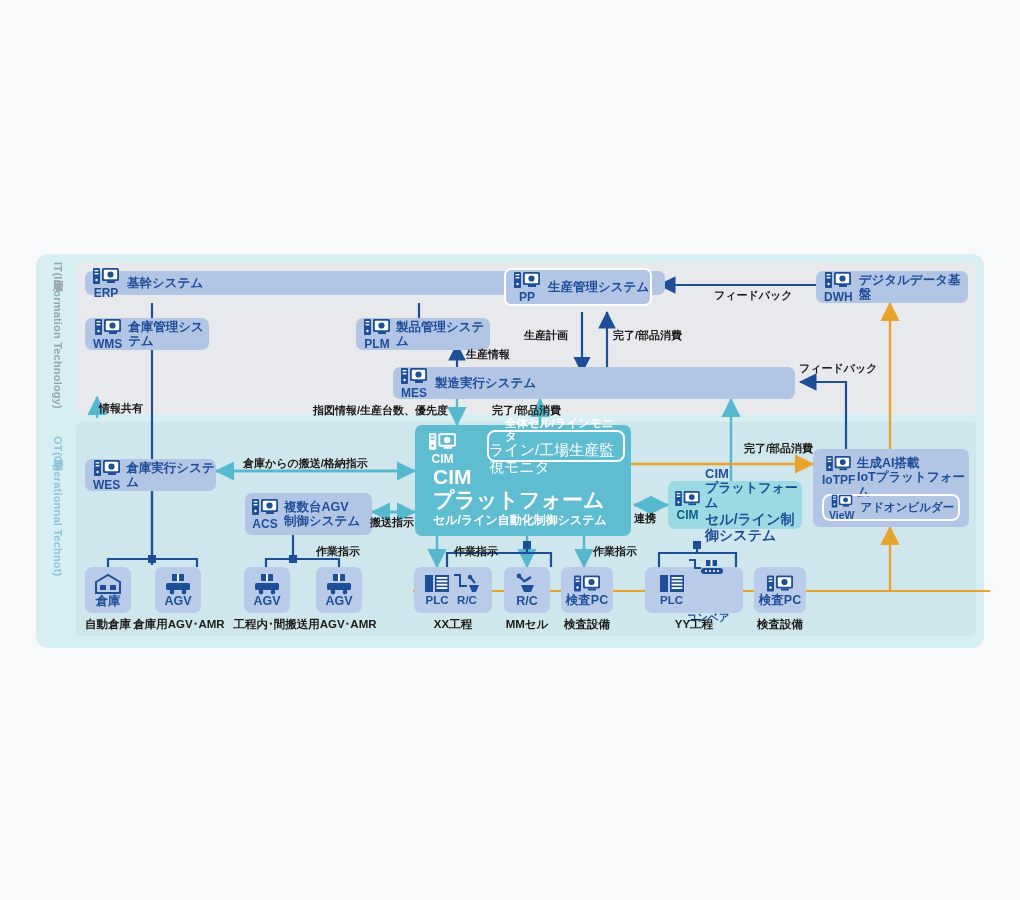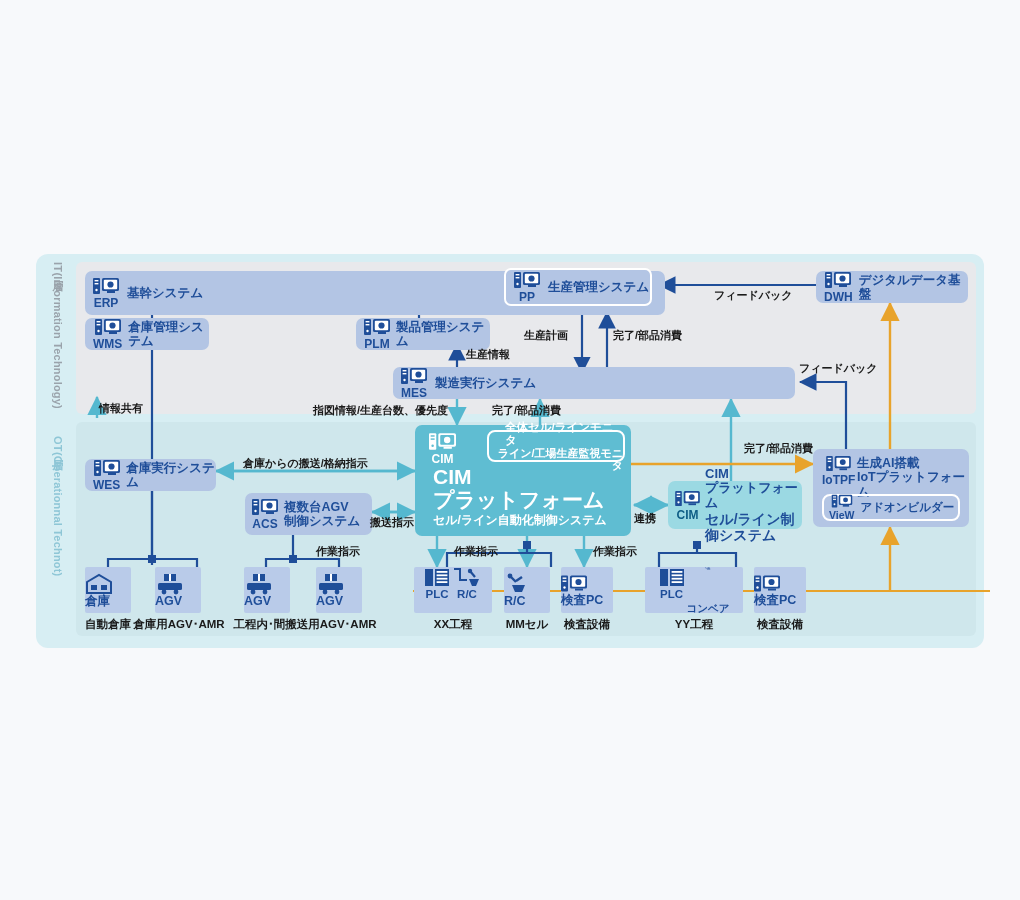"ERP" div.box { height: 44px -> 24px }
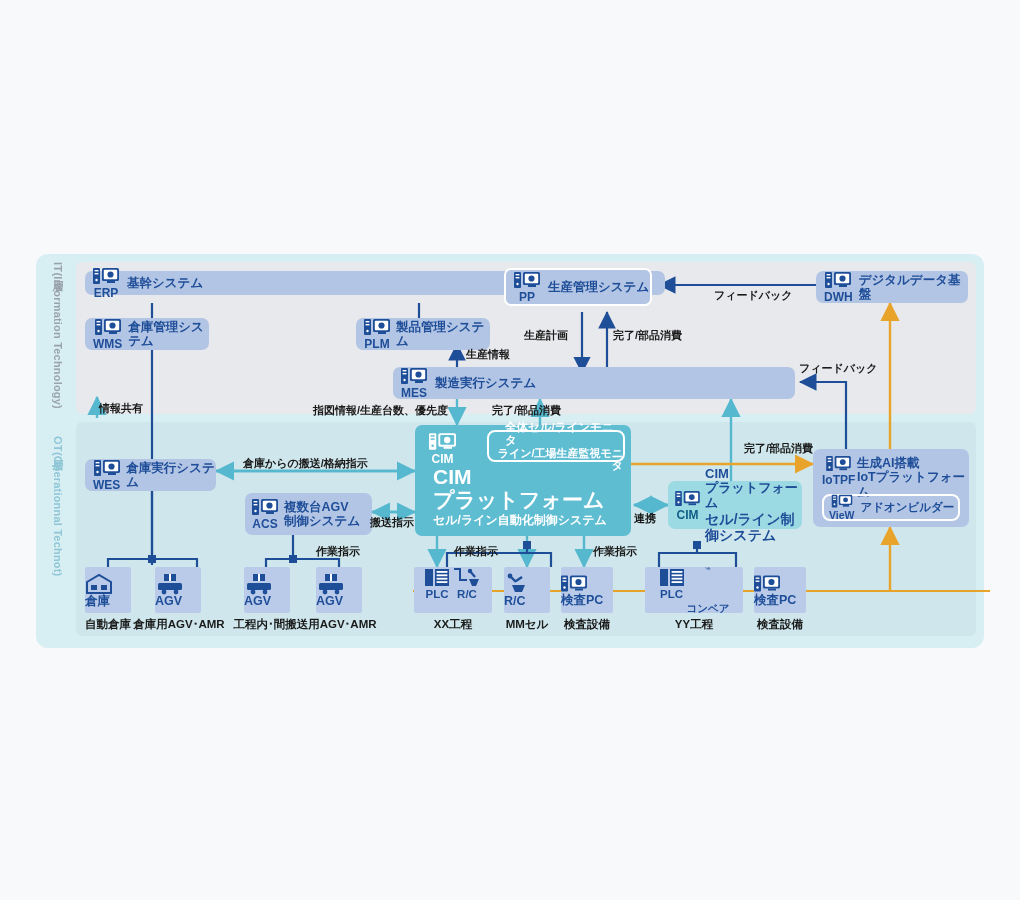"ライン/工場生産監視モニタ" span { font-size: 11px -> 15px; font-weight: bold -> normal; text-align: right -> none }
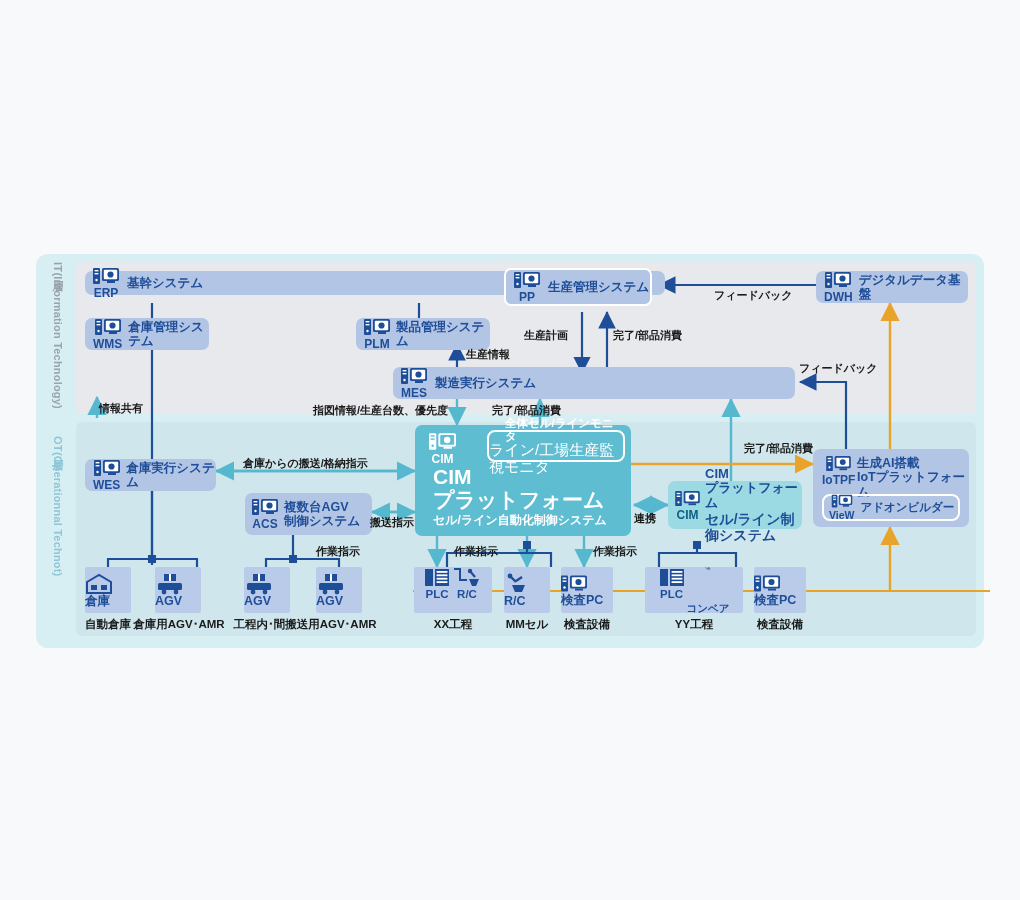"倉庫" .eqbox { align-items: none -> center; border-radius: 2px -> 7px }
